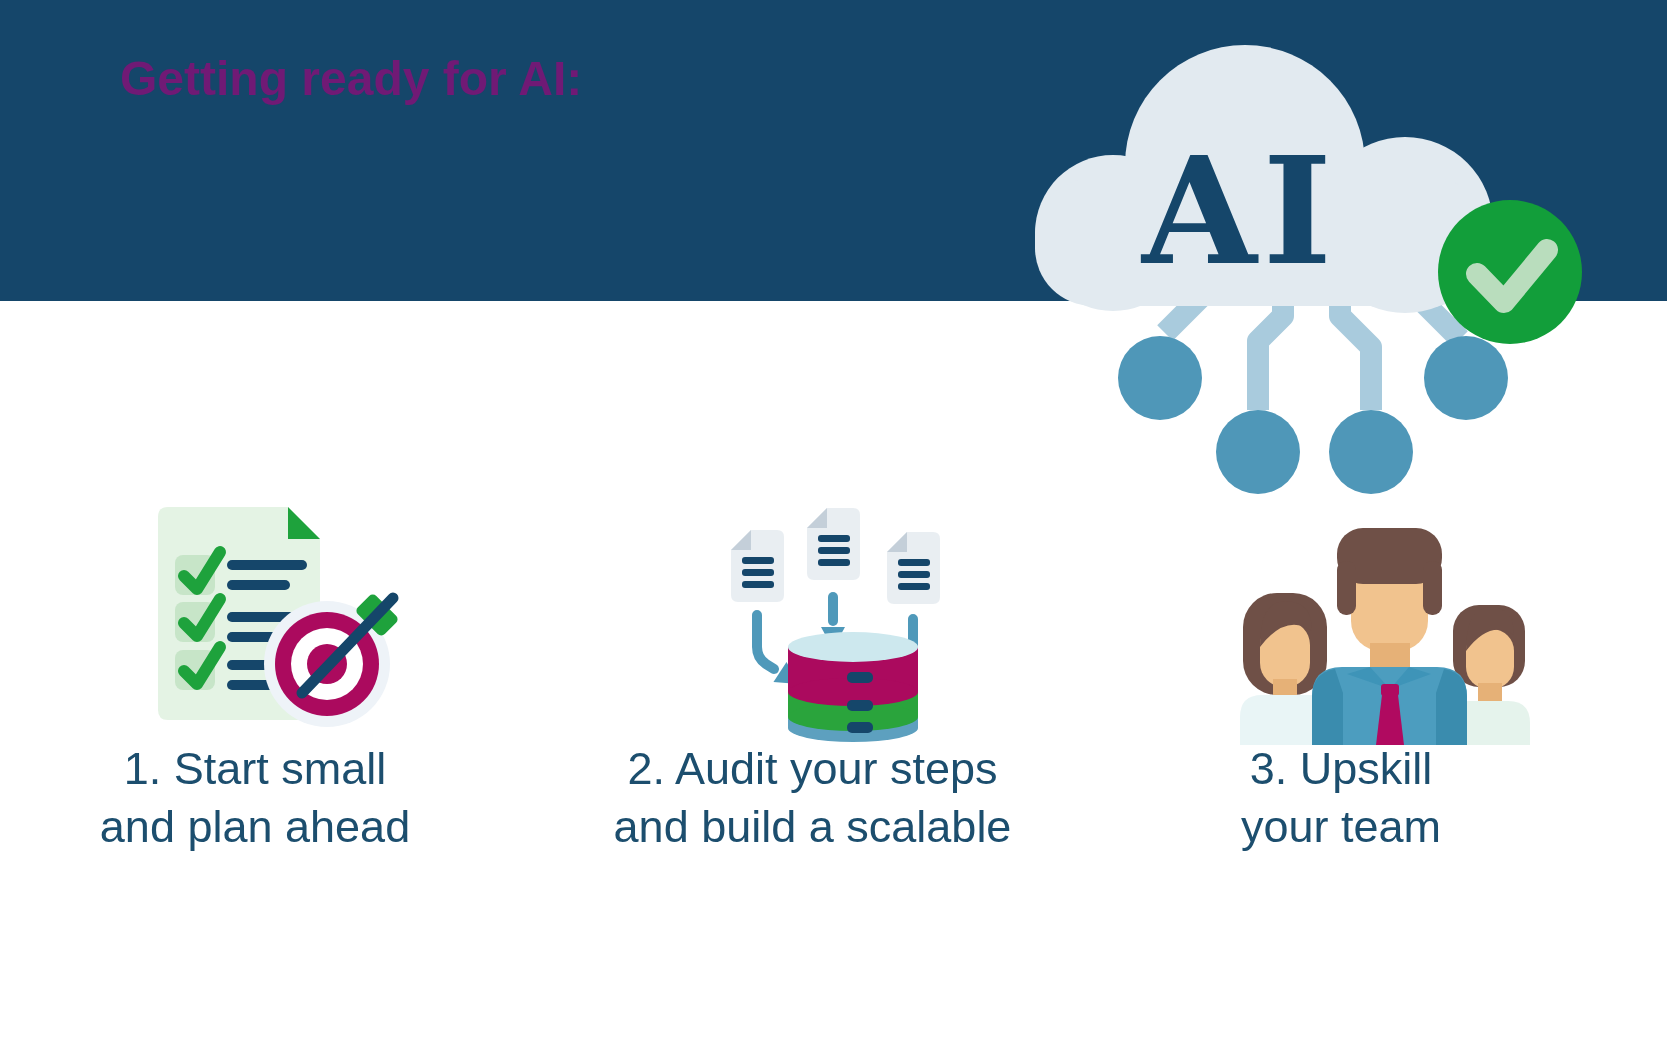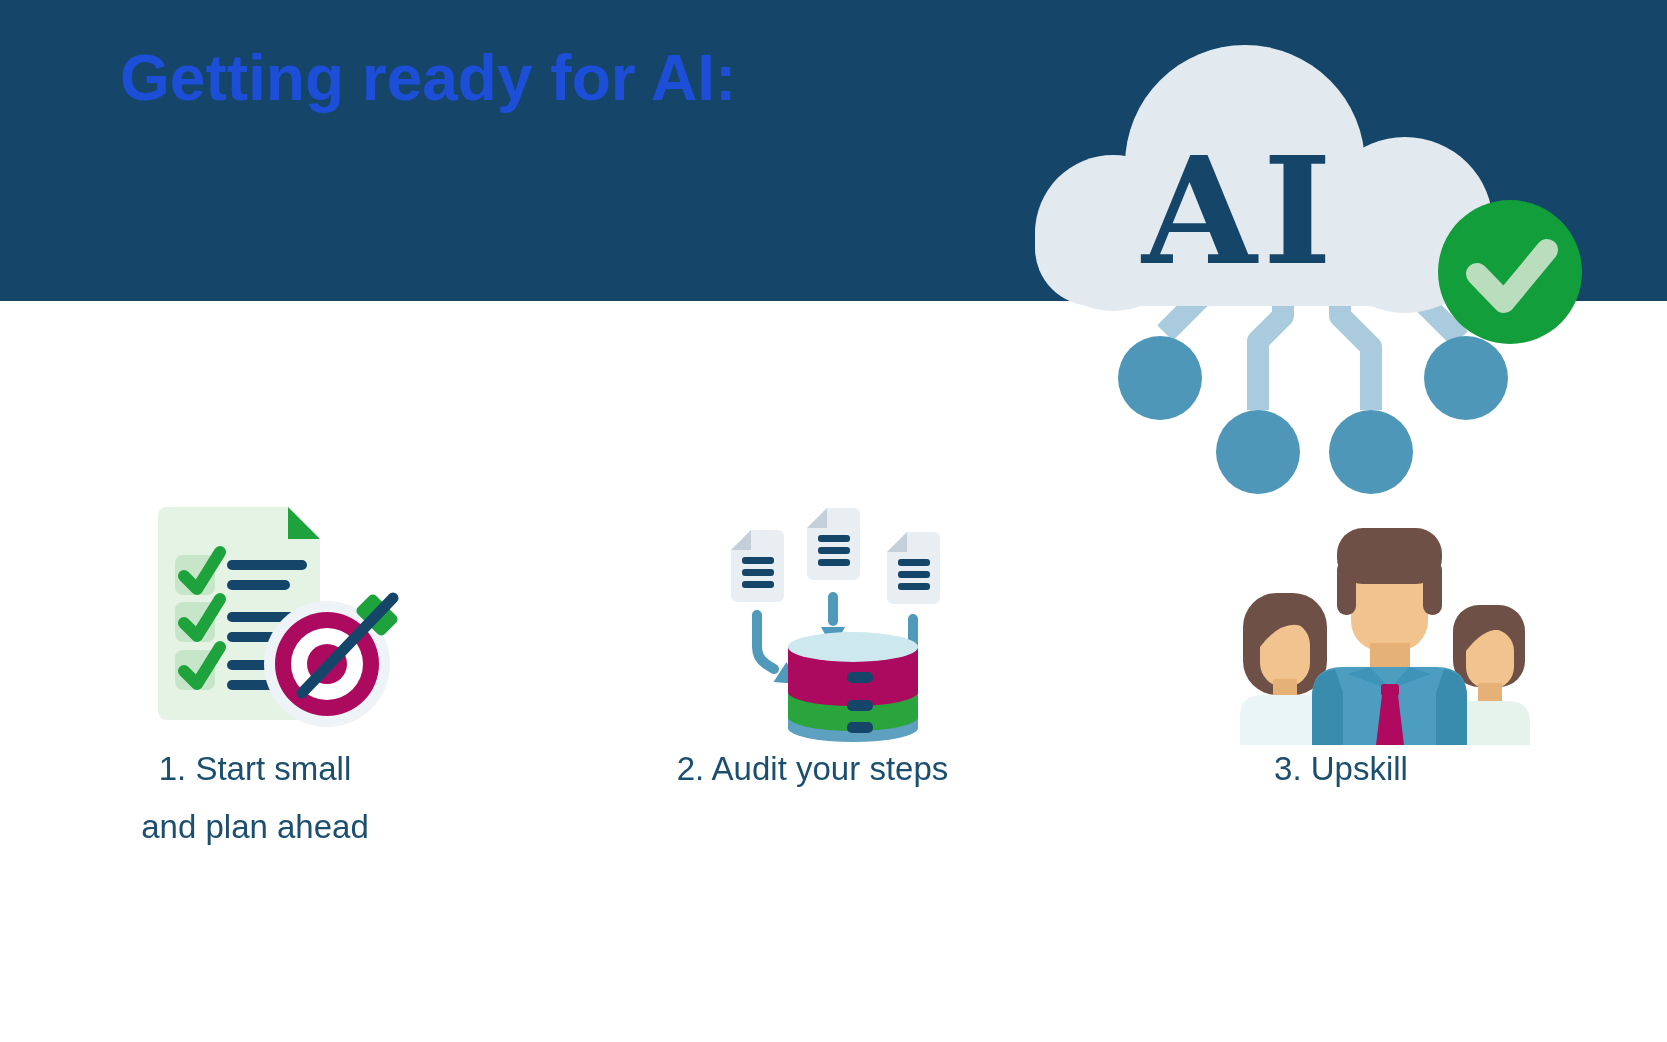"Getting ready for AI:" .title { color: #1d4ed8 -> #701a75; font-size: 64px -> 48px }
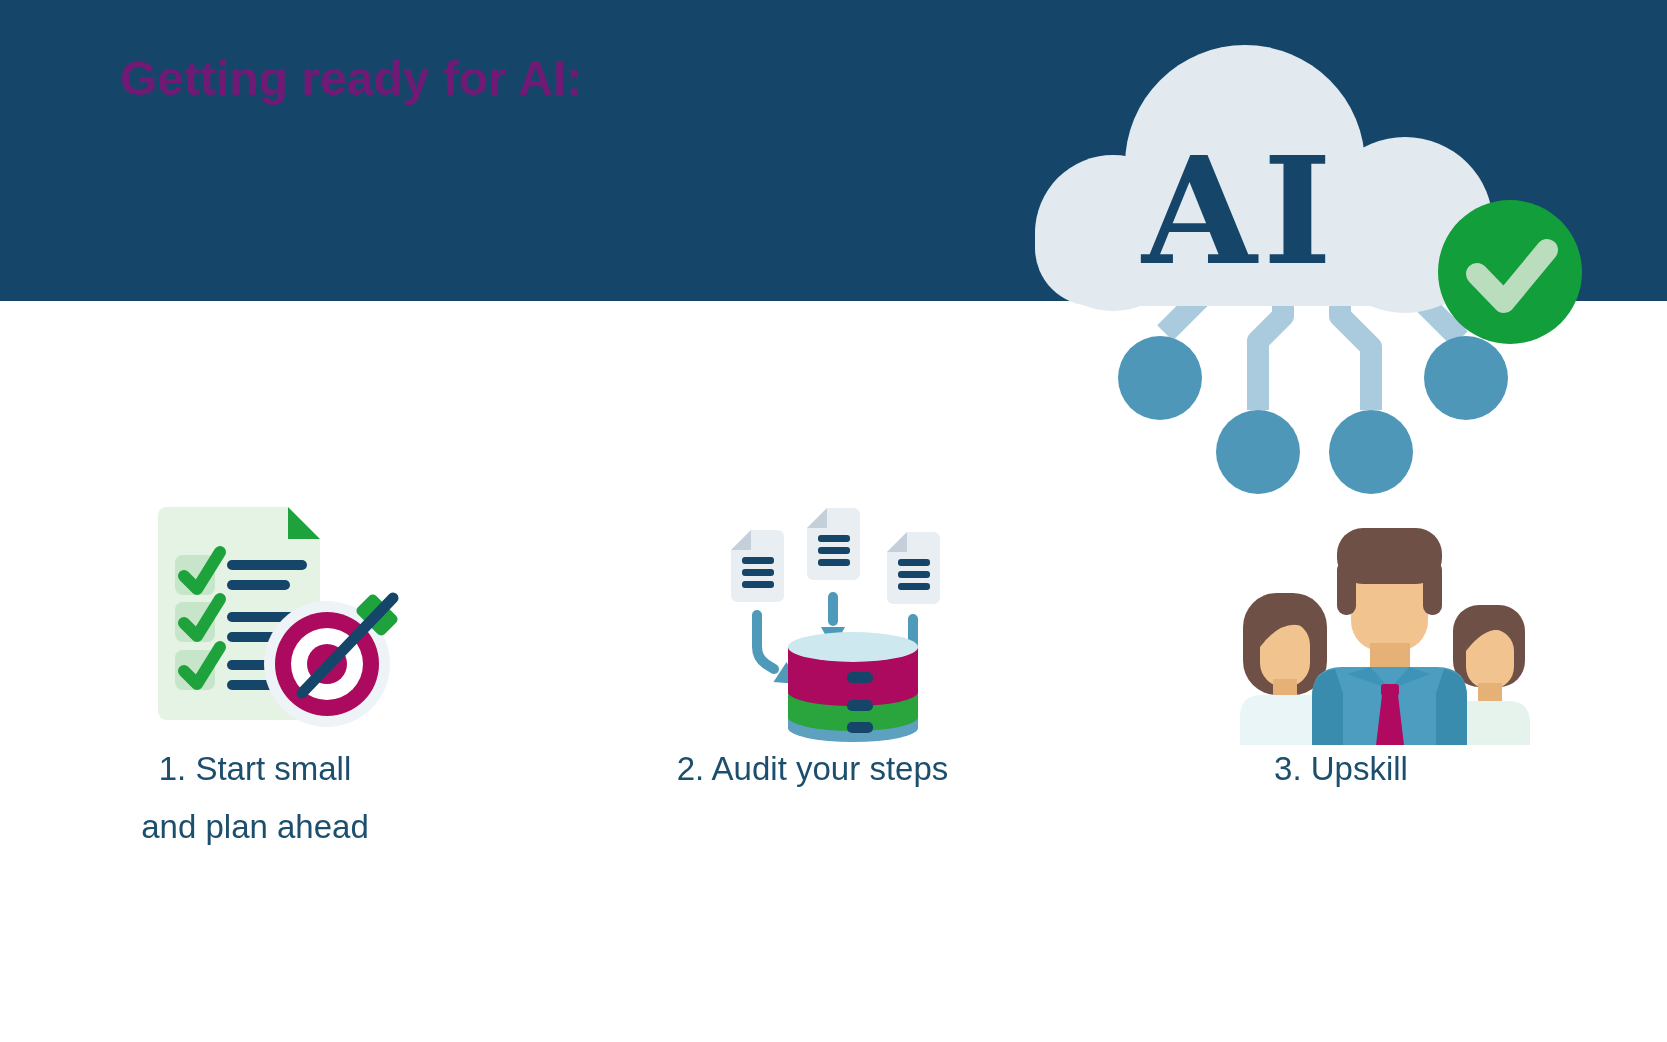"1. Start small" .caption { font-size: 33px -> 45px }
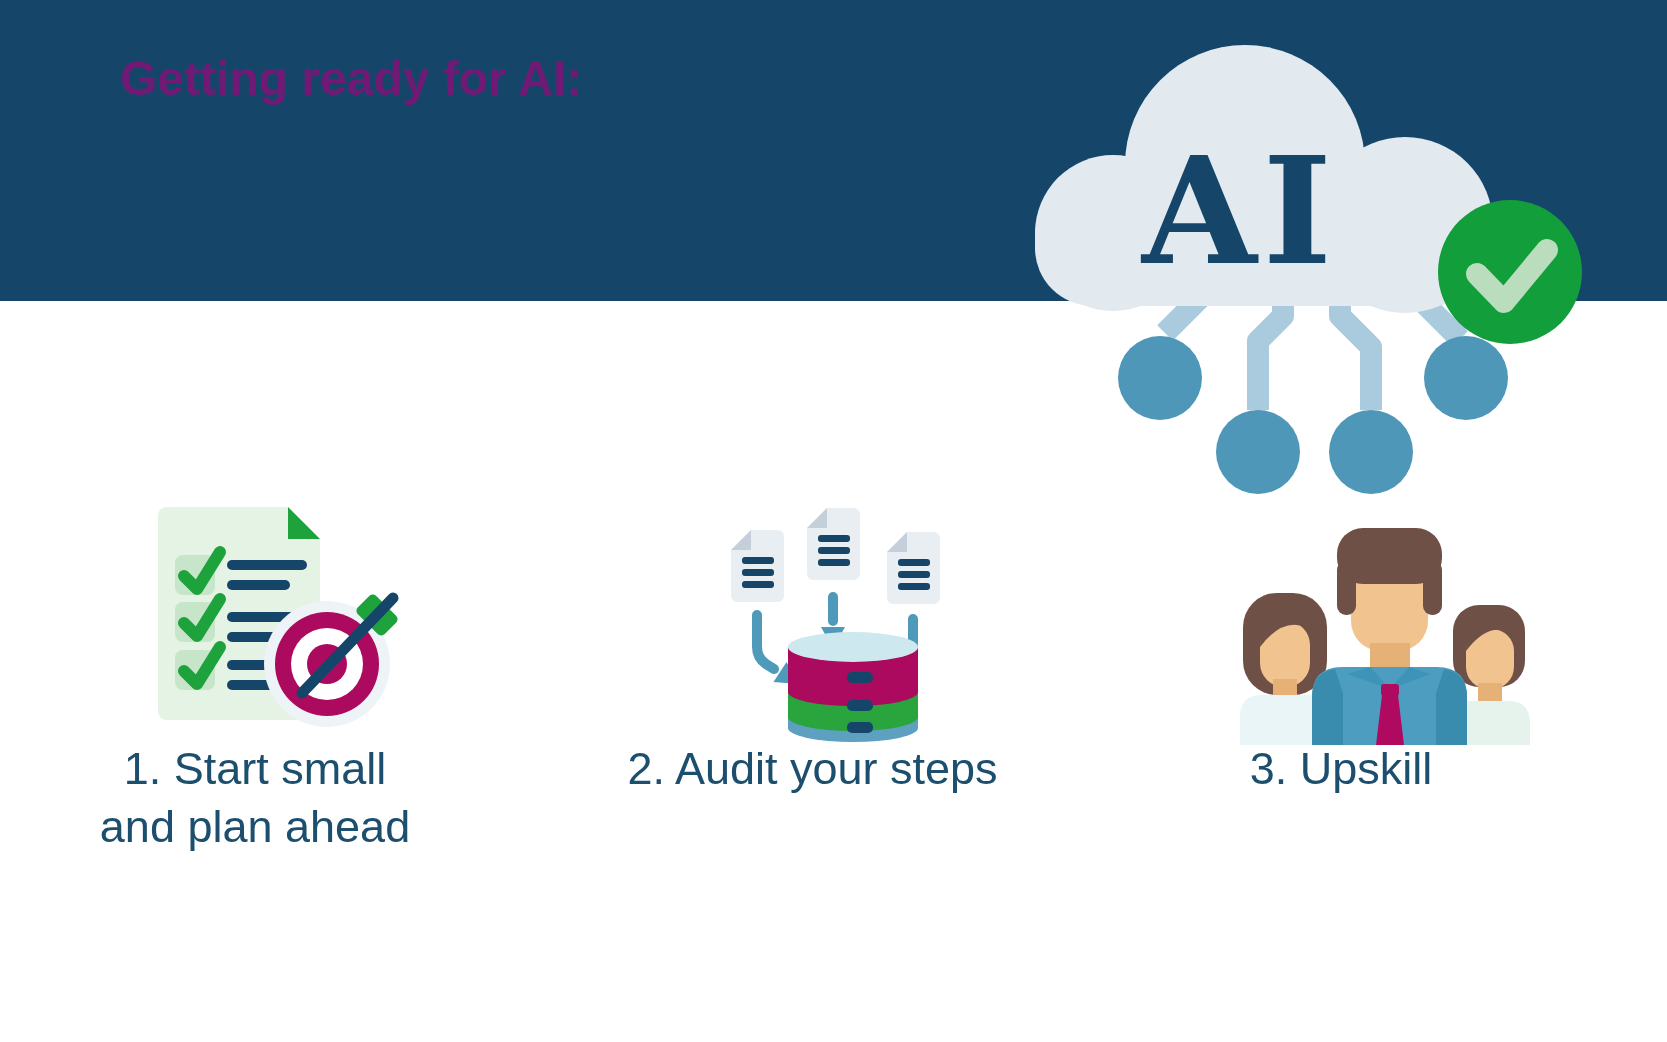"and build a scalable" div { html: none -> <div><span>and build a </span><span>scalable</span></div> }
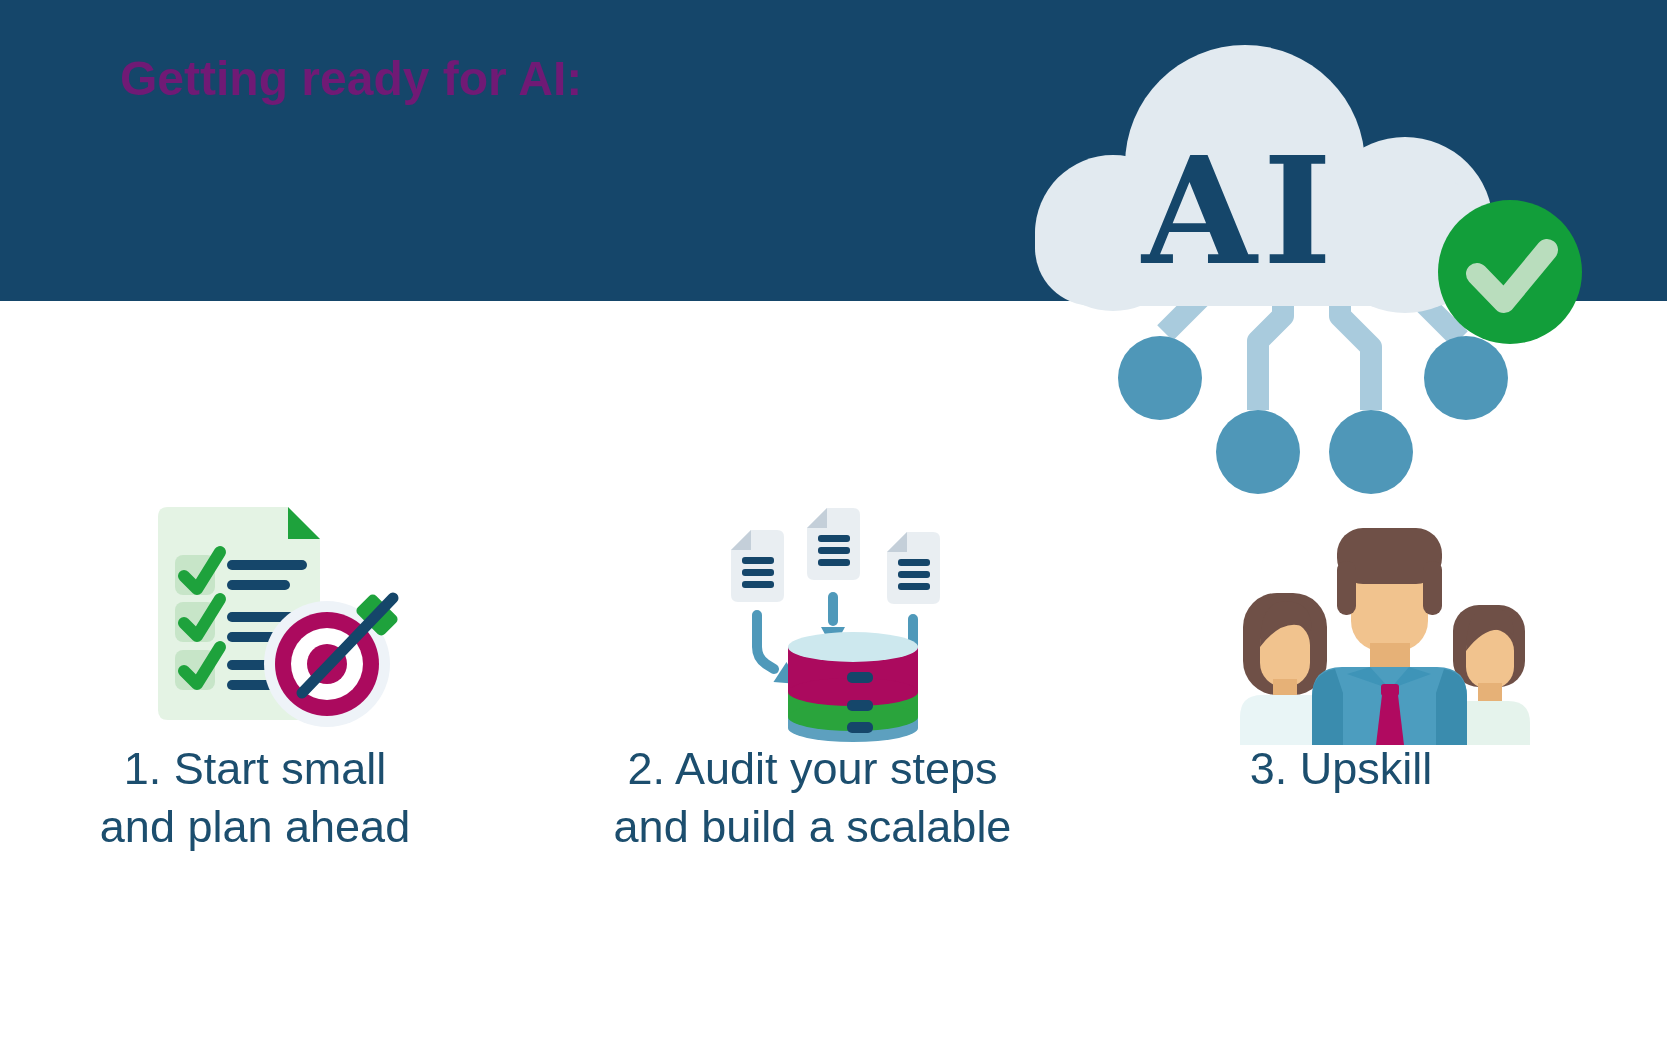"your team" div { html: none -> <div><span>your team</span></div> }
